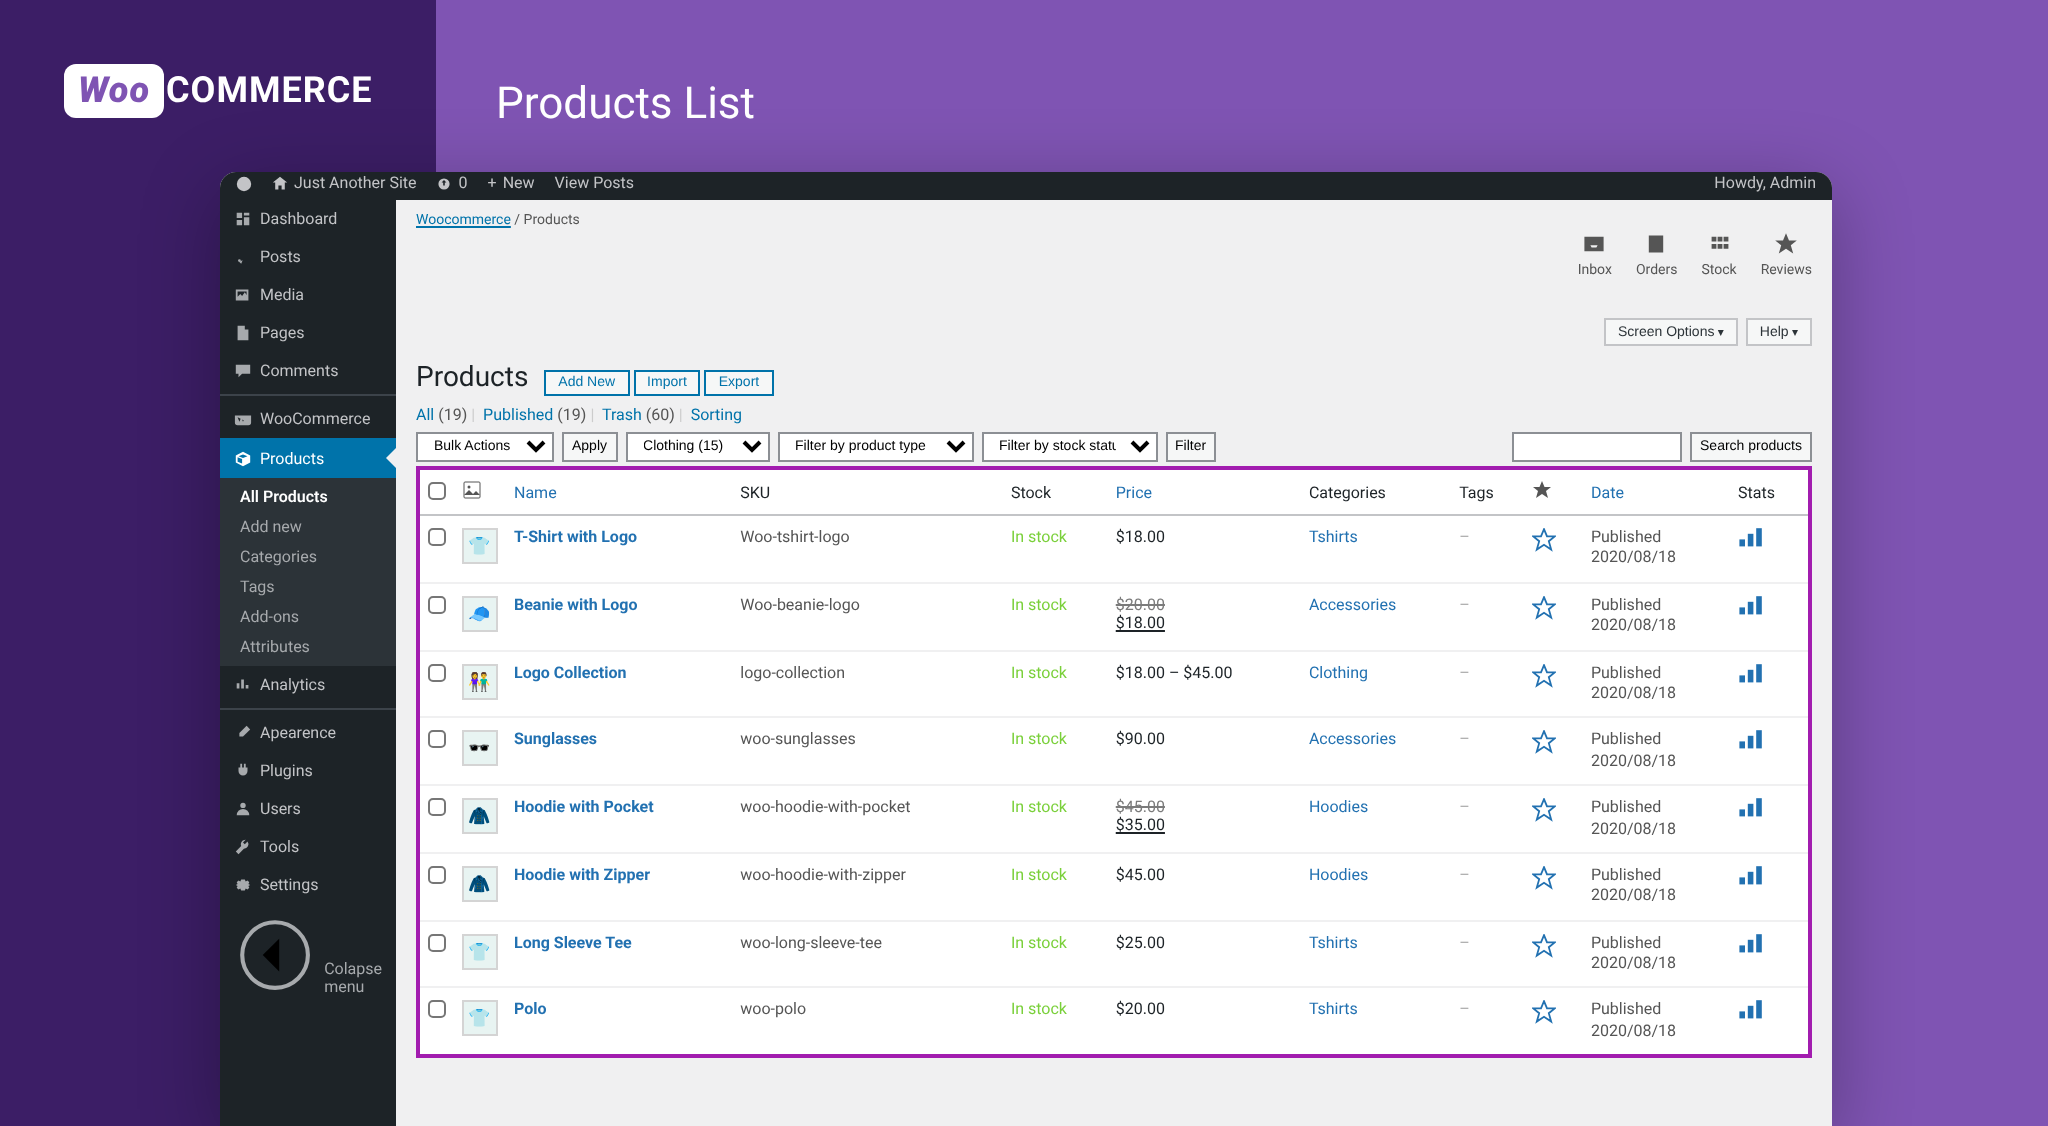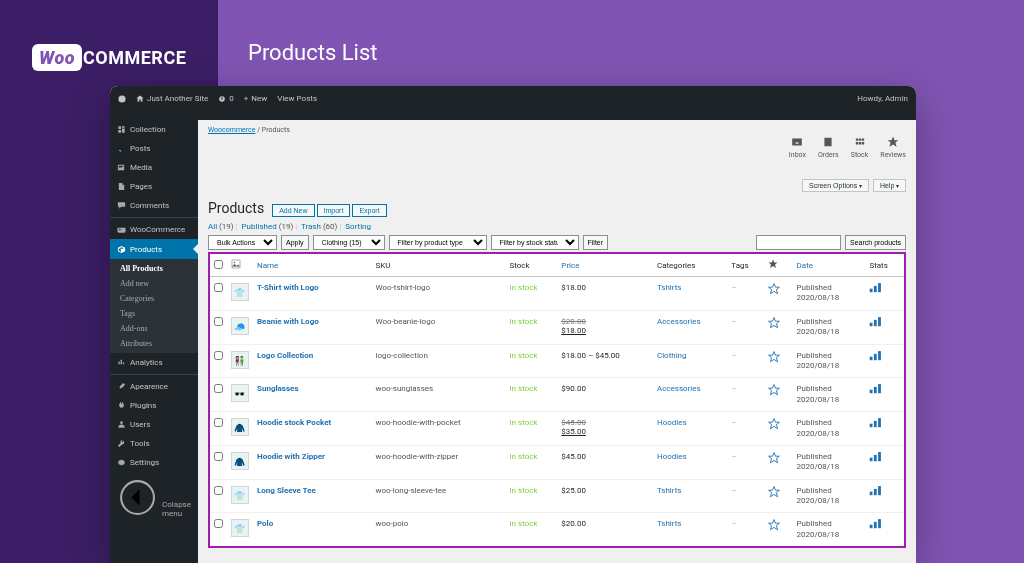"Woo" .logo { top: 44px -> 32px }
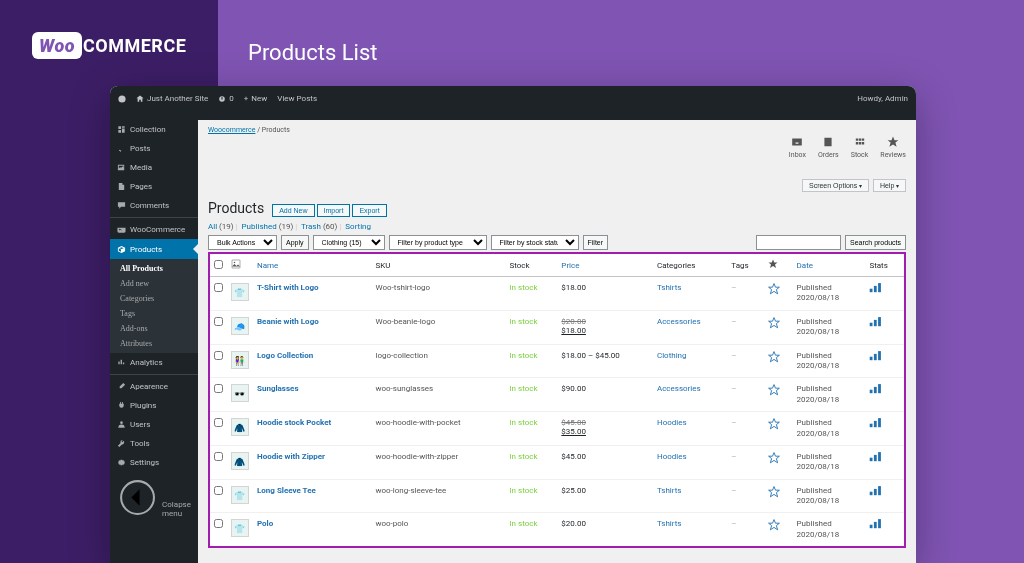"Just Another Site" .adminbar { align-items: flex-end -> flex-start; padding: 17px 8px -> 1px 8px }
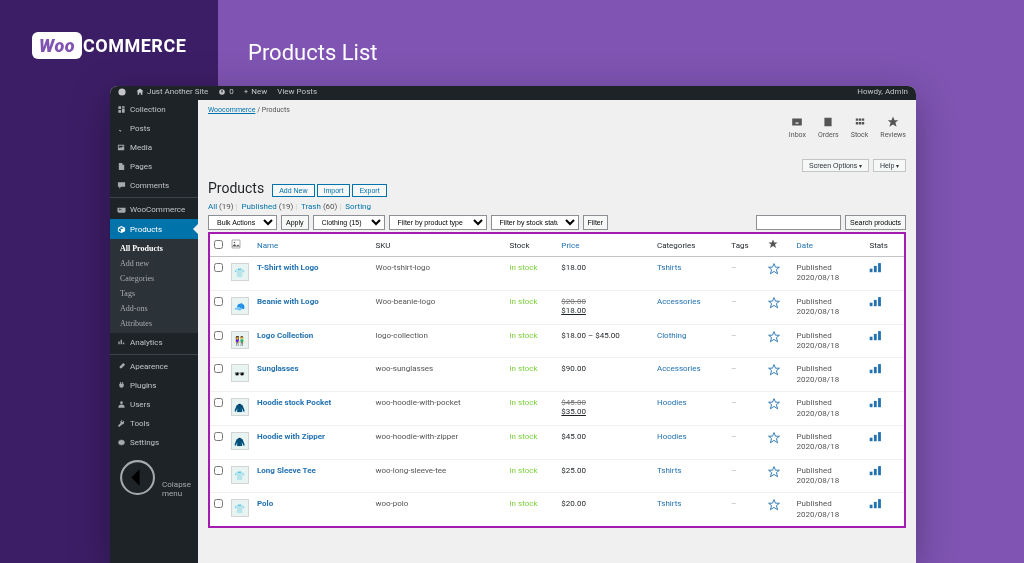"Collection" span { text: Collection -> Dashboard }
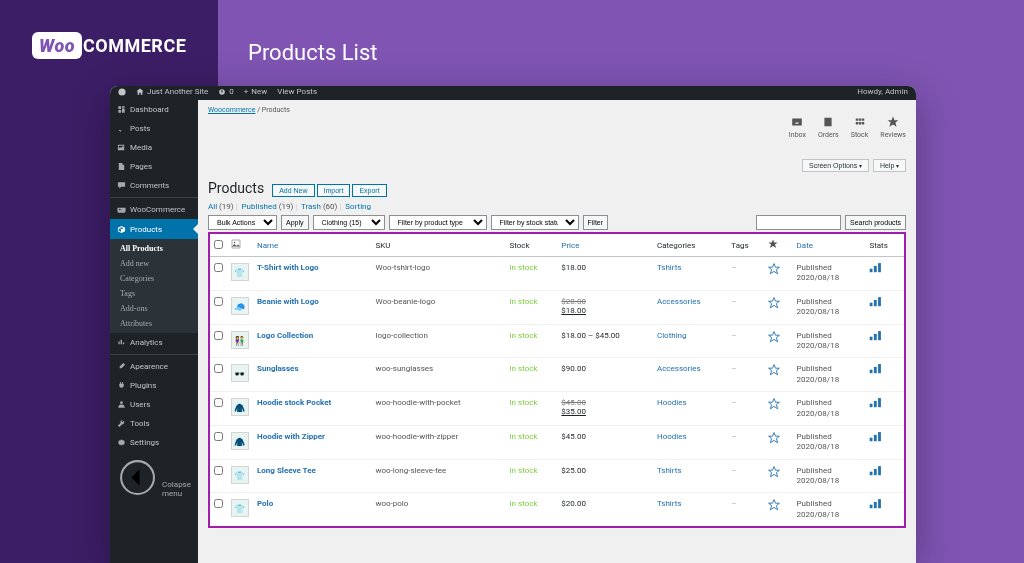"All Products" .wp-side .sub div { font-family: Liberation Serif, serif -> none }
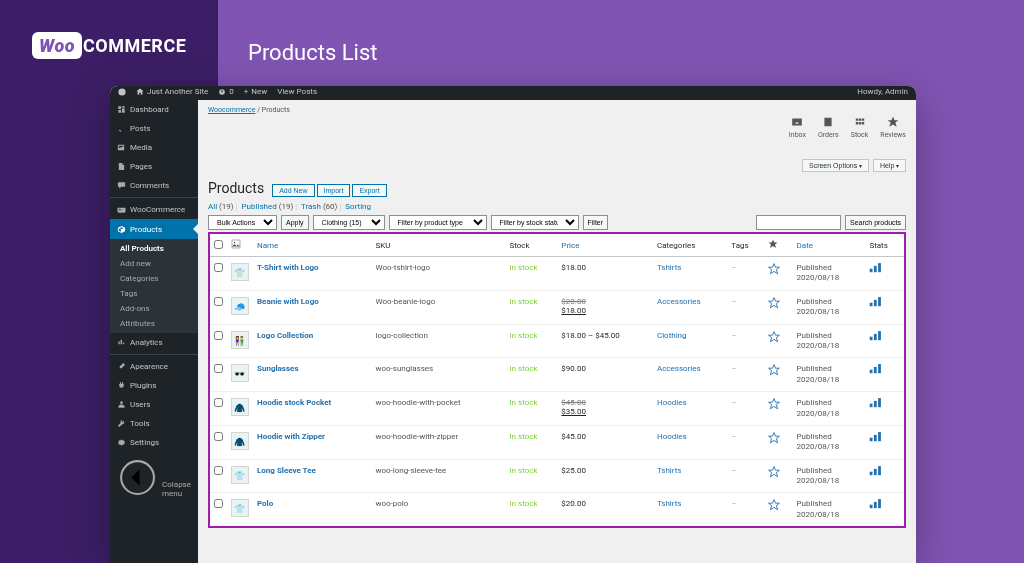"Hoodie stock Pocket" a.name { text: stock -> with }
